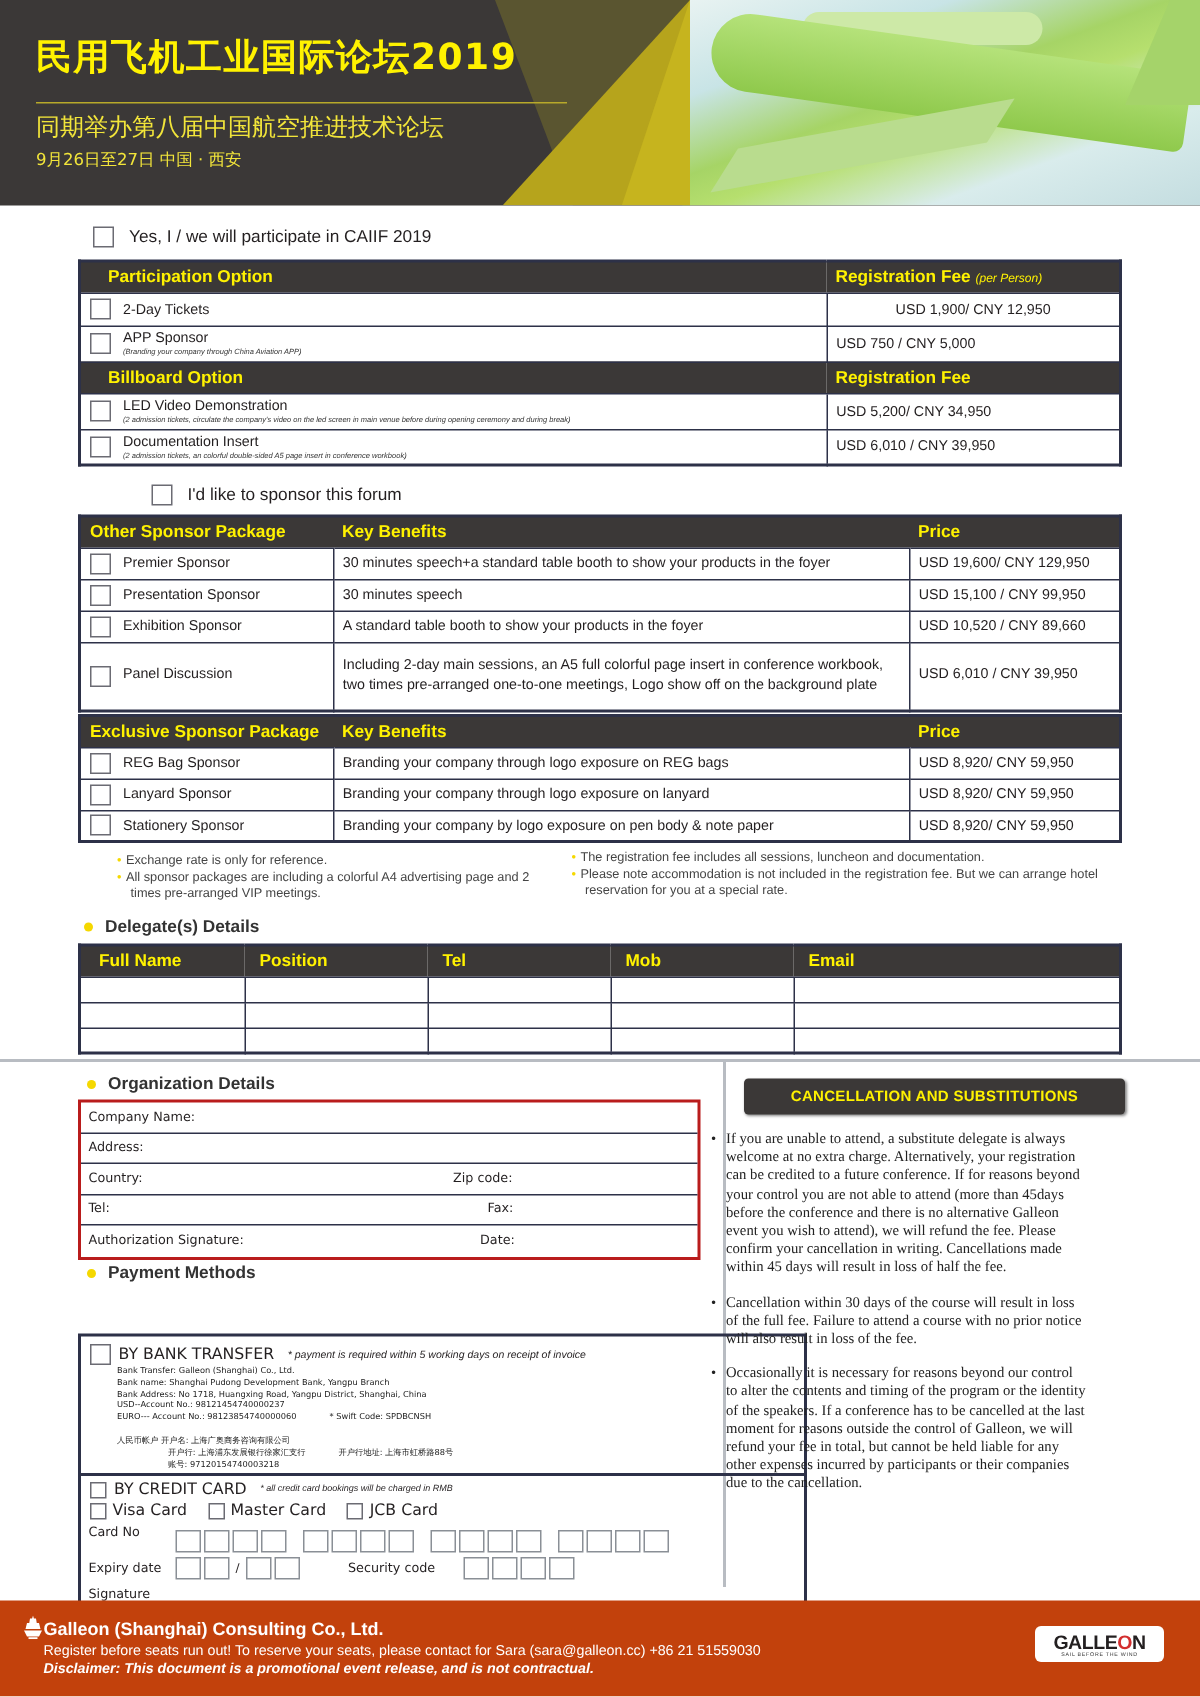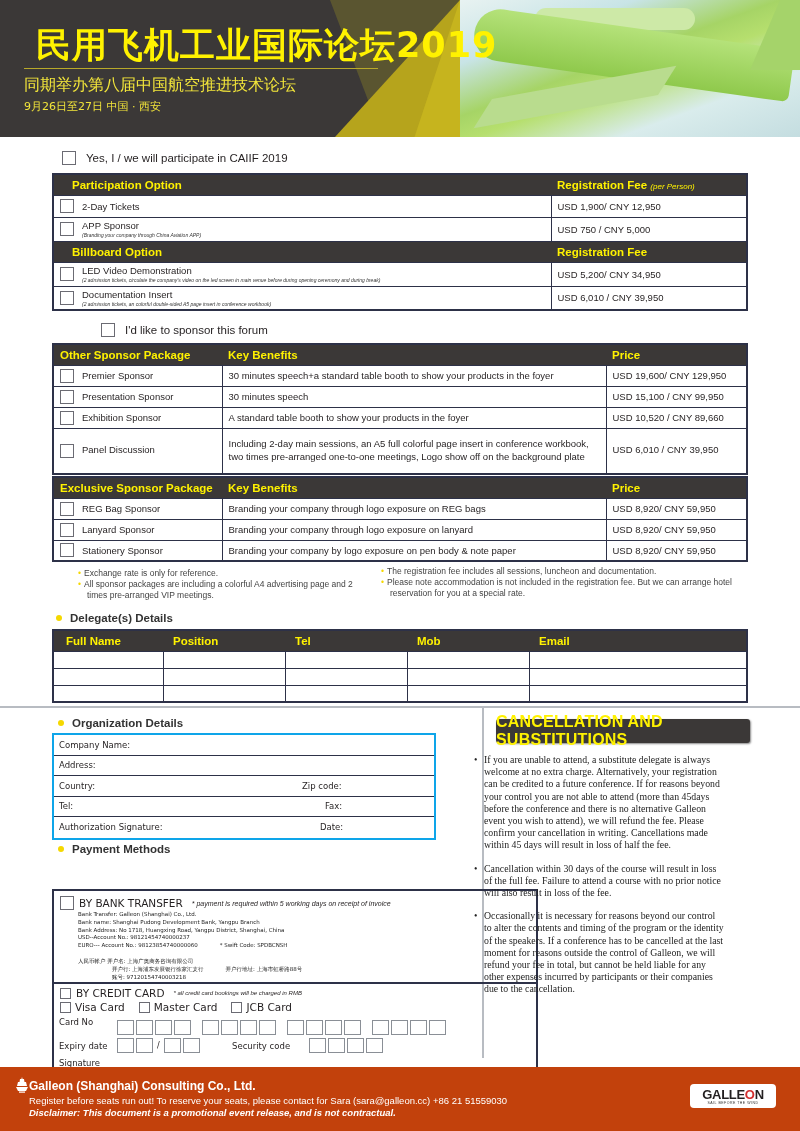"民用飞机工业国际论坛2019" .header .title { font-size: 35px -> 24px; left: 36px -> 24px }
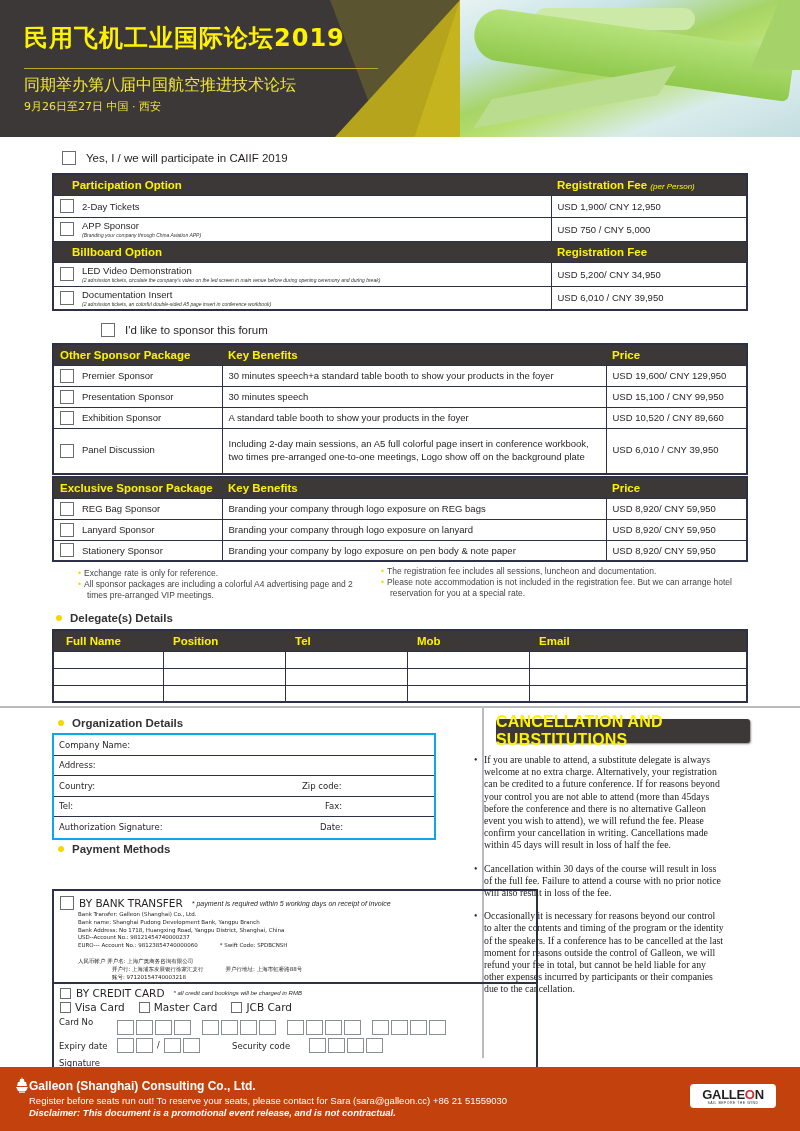"2-Day Tickets" .t1 tr.r td { text-align: none -> center }
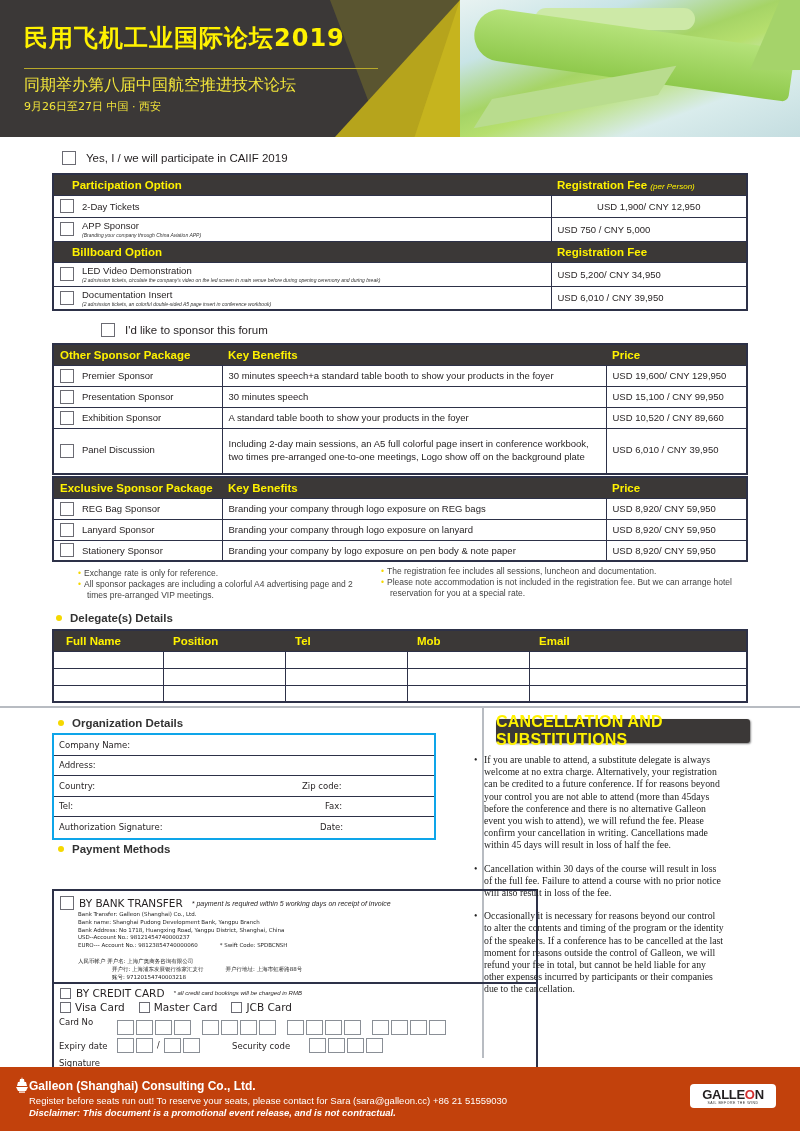"CANCELLATION AND SUBSTITUTIONS" .cancel-head { font-size: 16px -> 10px }
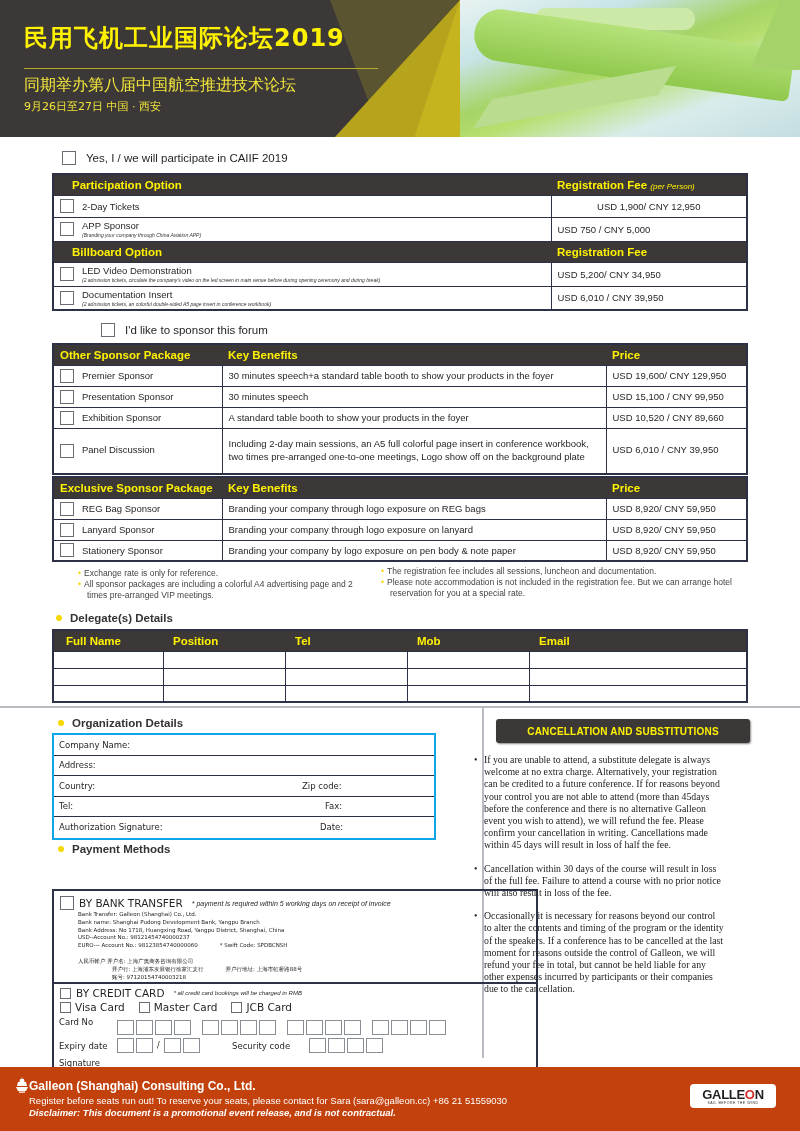"Company Name:" .org { border: 2px solid #0ea5e9 -> 2px solid #b91c1c; width: 384px -> 415px }
